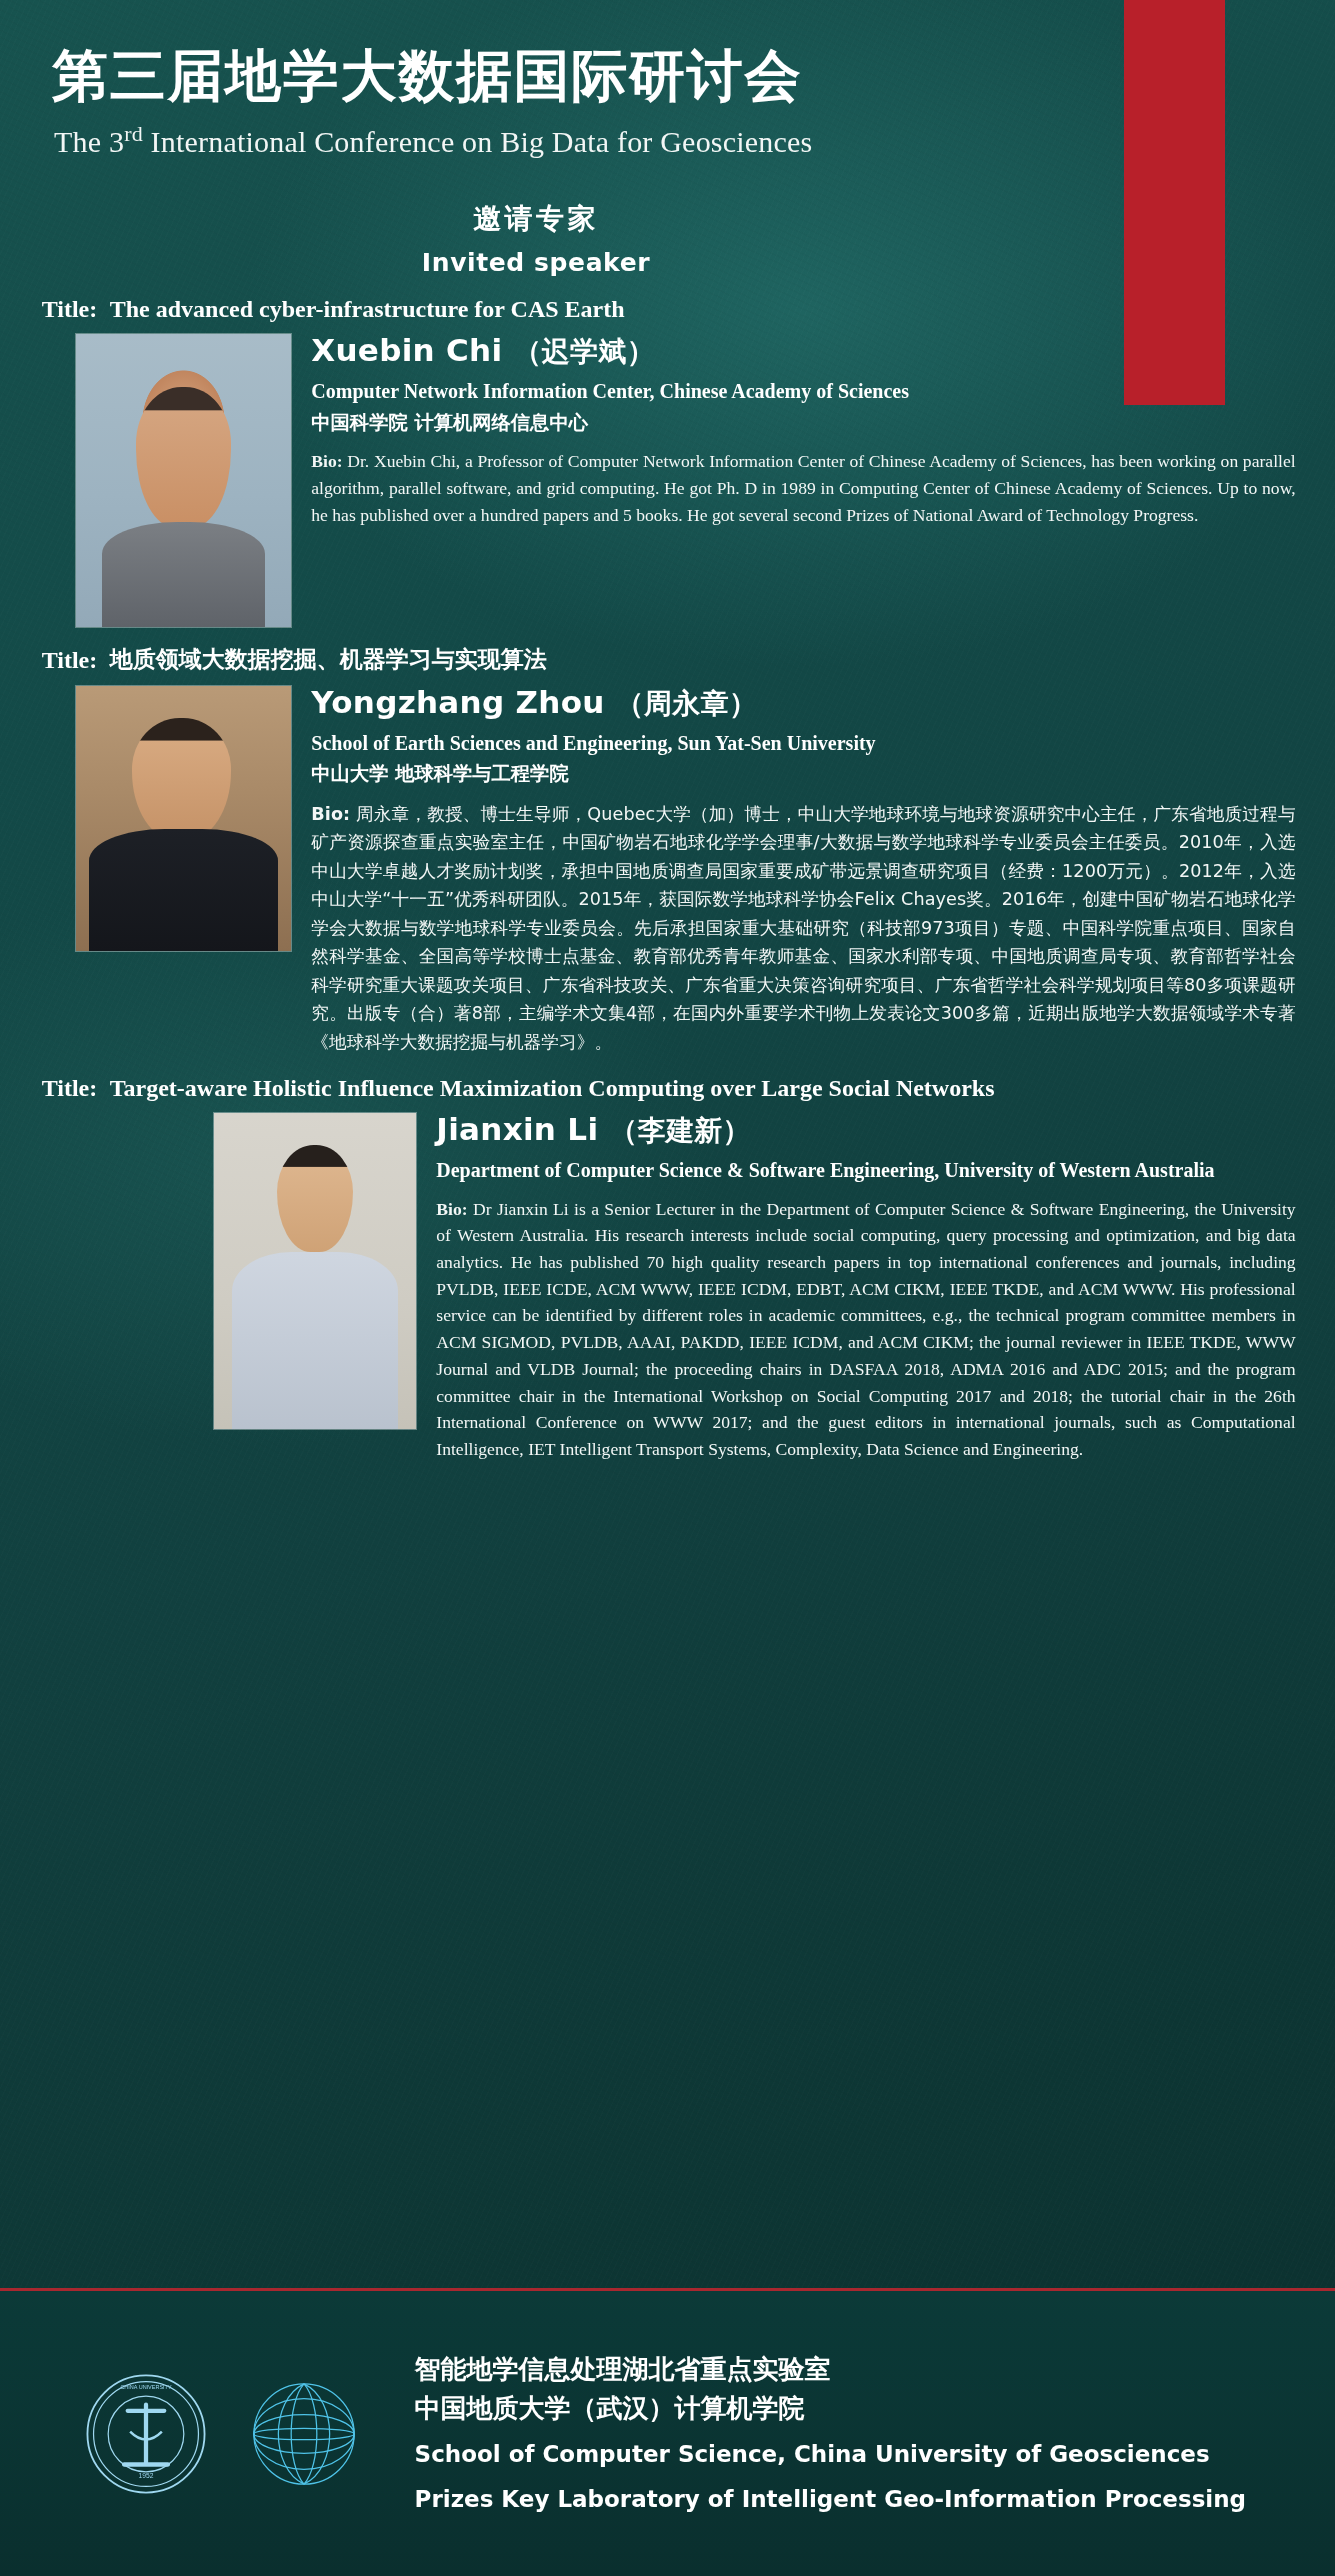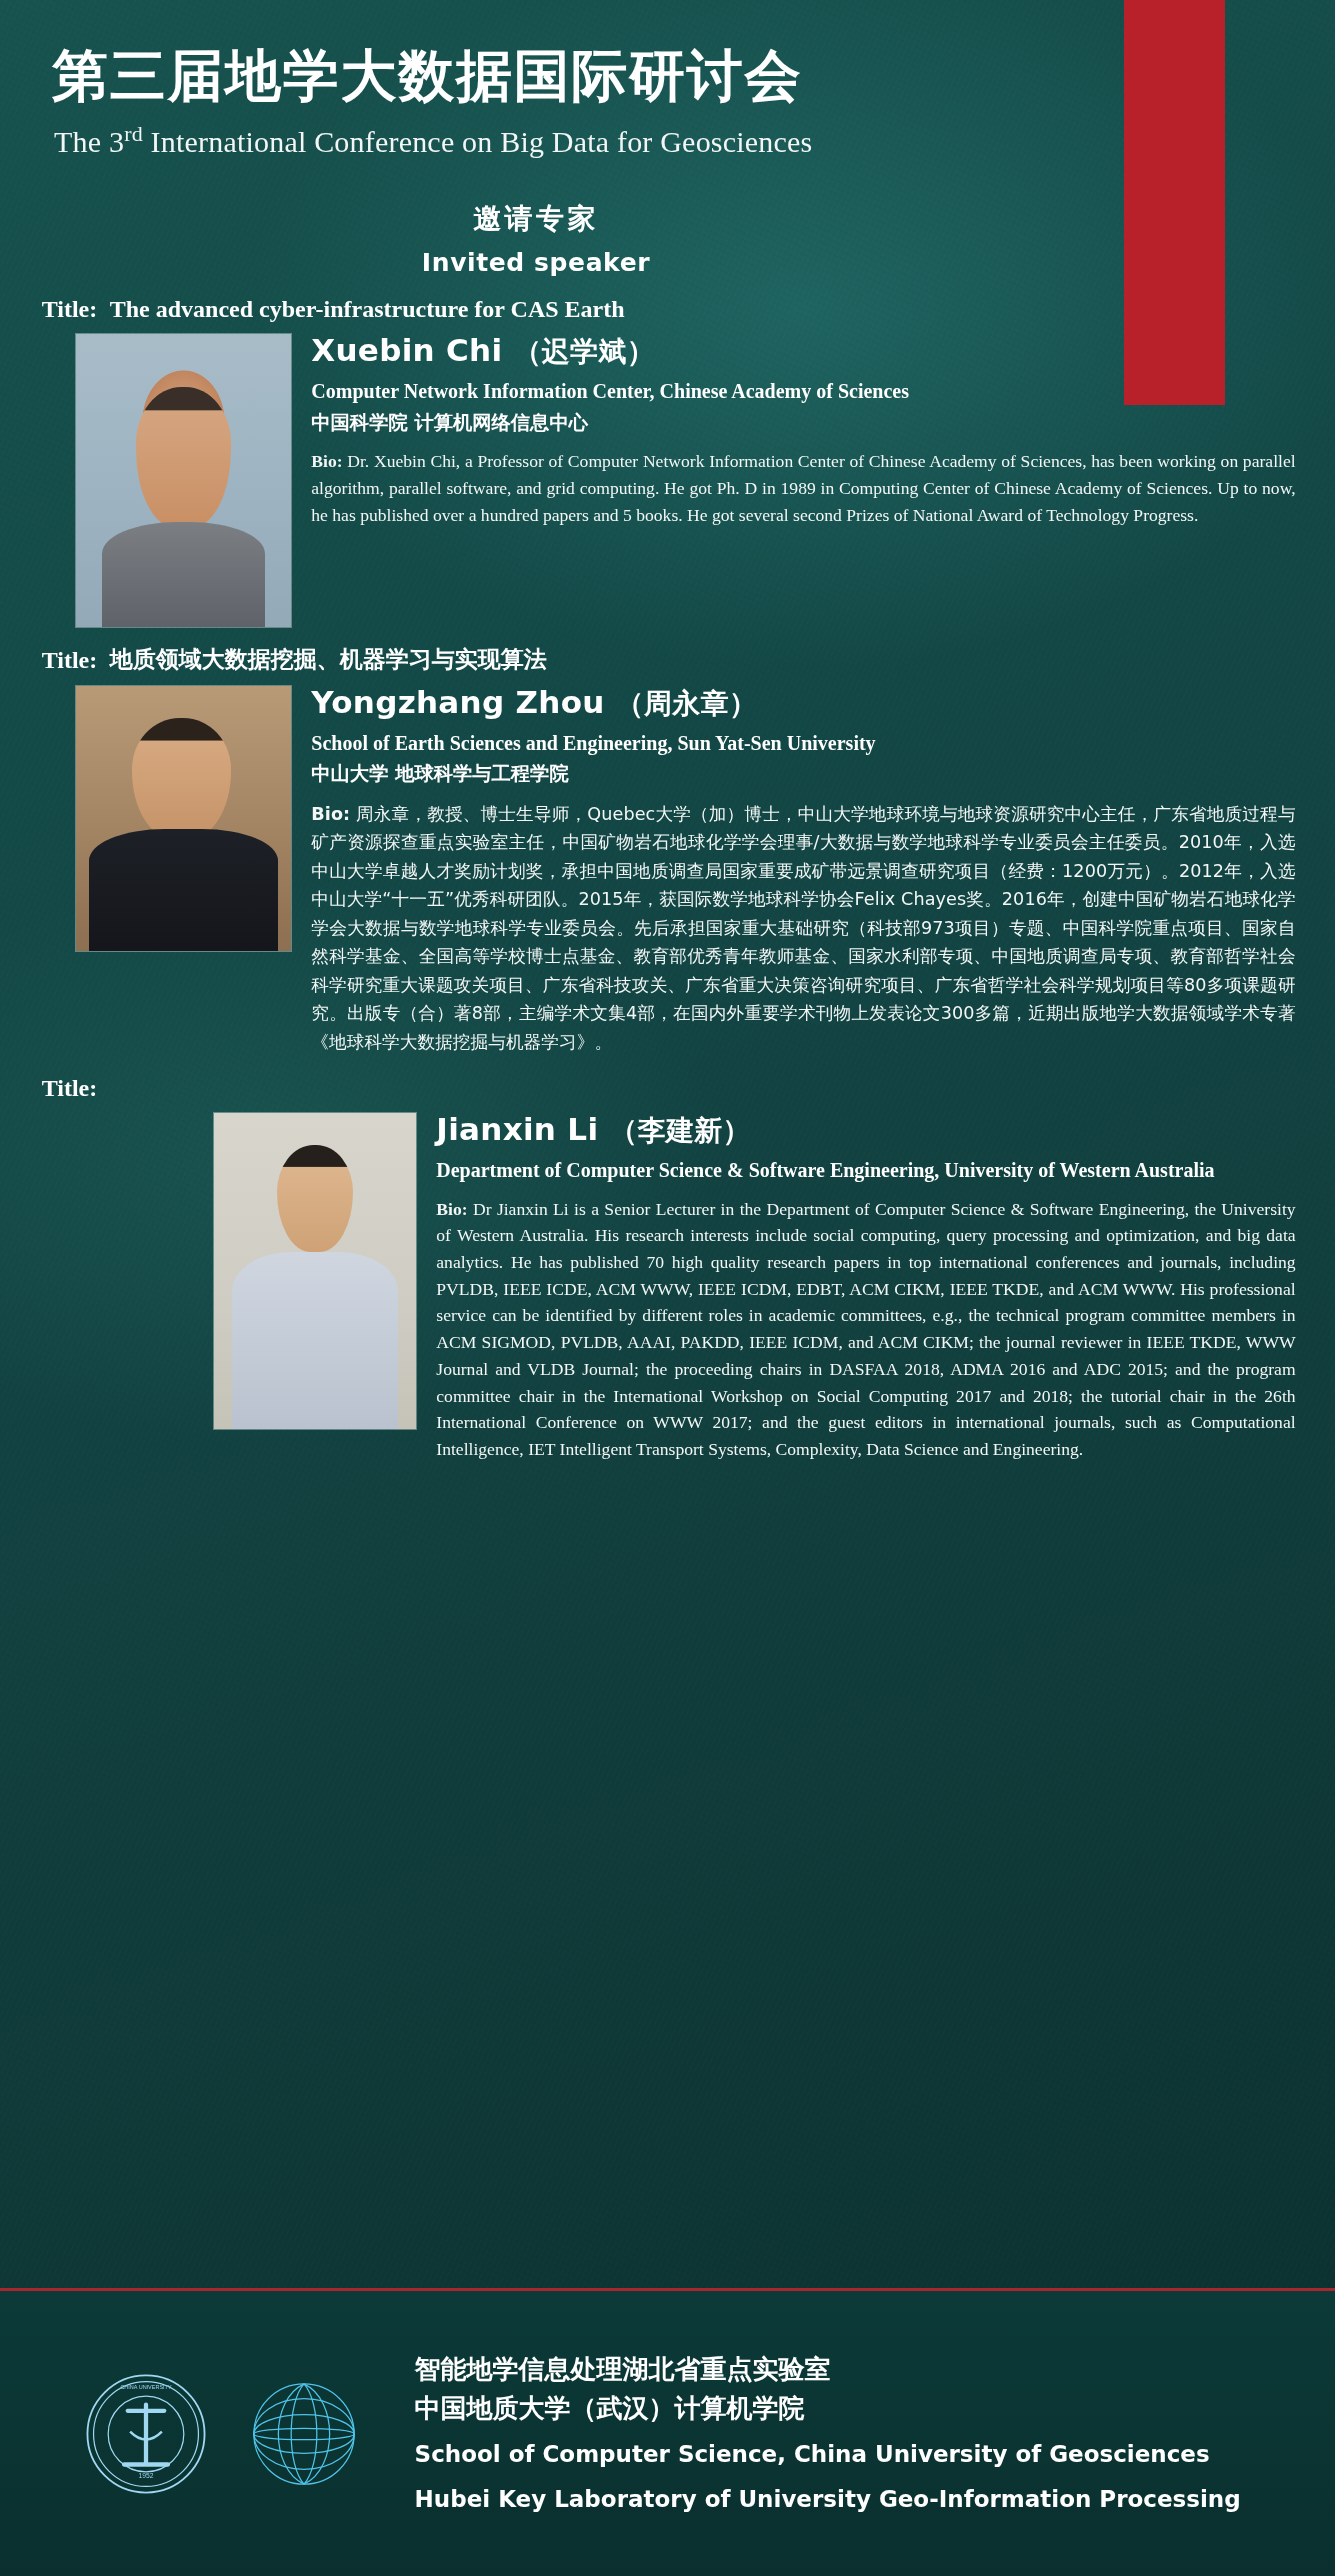"Target-aware Holistic Influence" span.txt { html: none -> <span>Target-aware Holistic Influence Maximization Computing over Large Social Networks</span> }
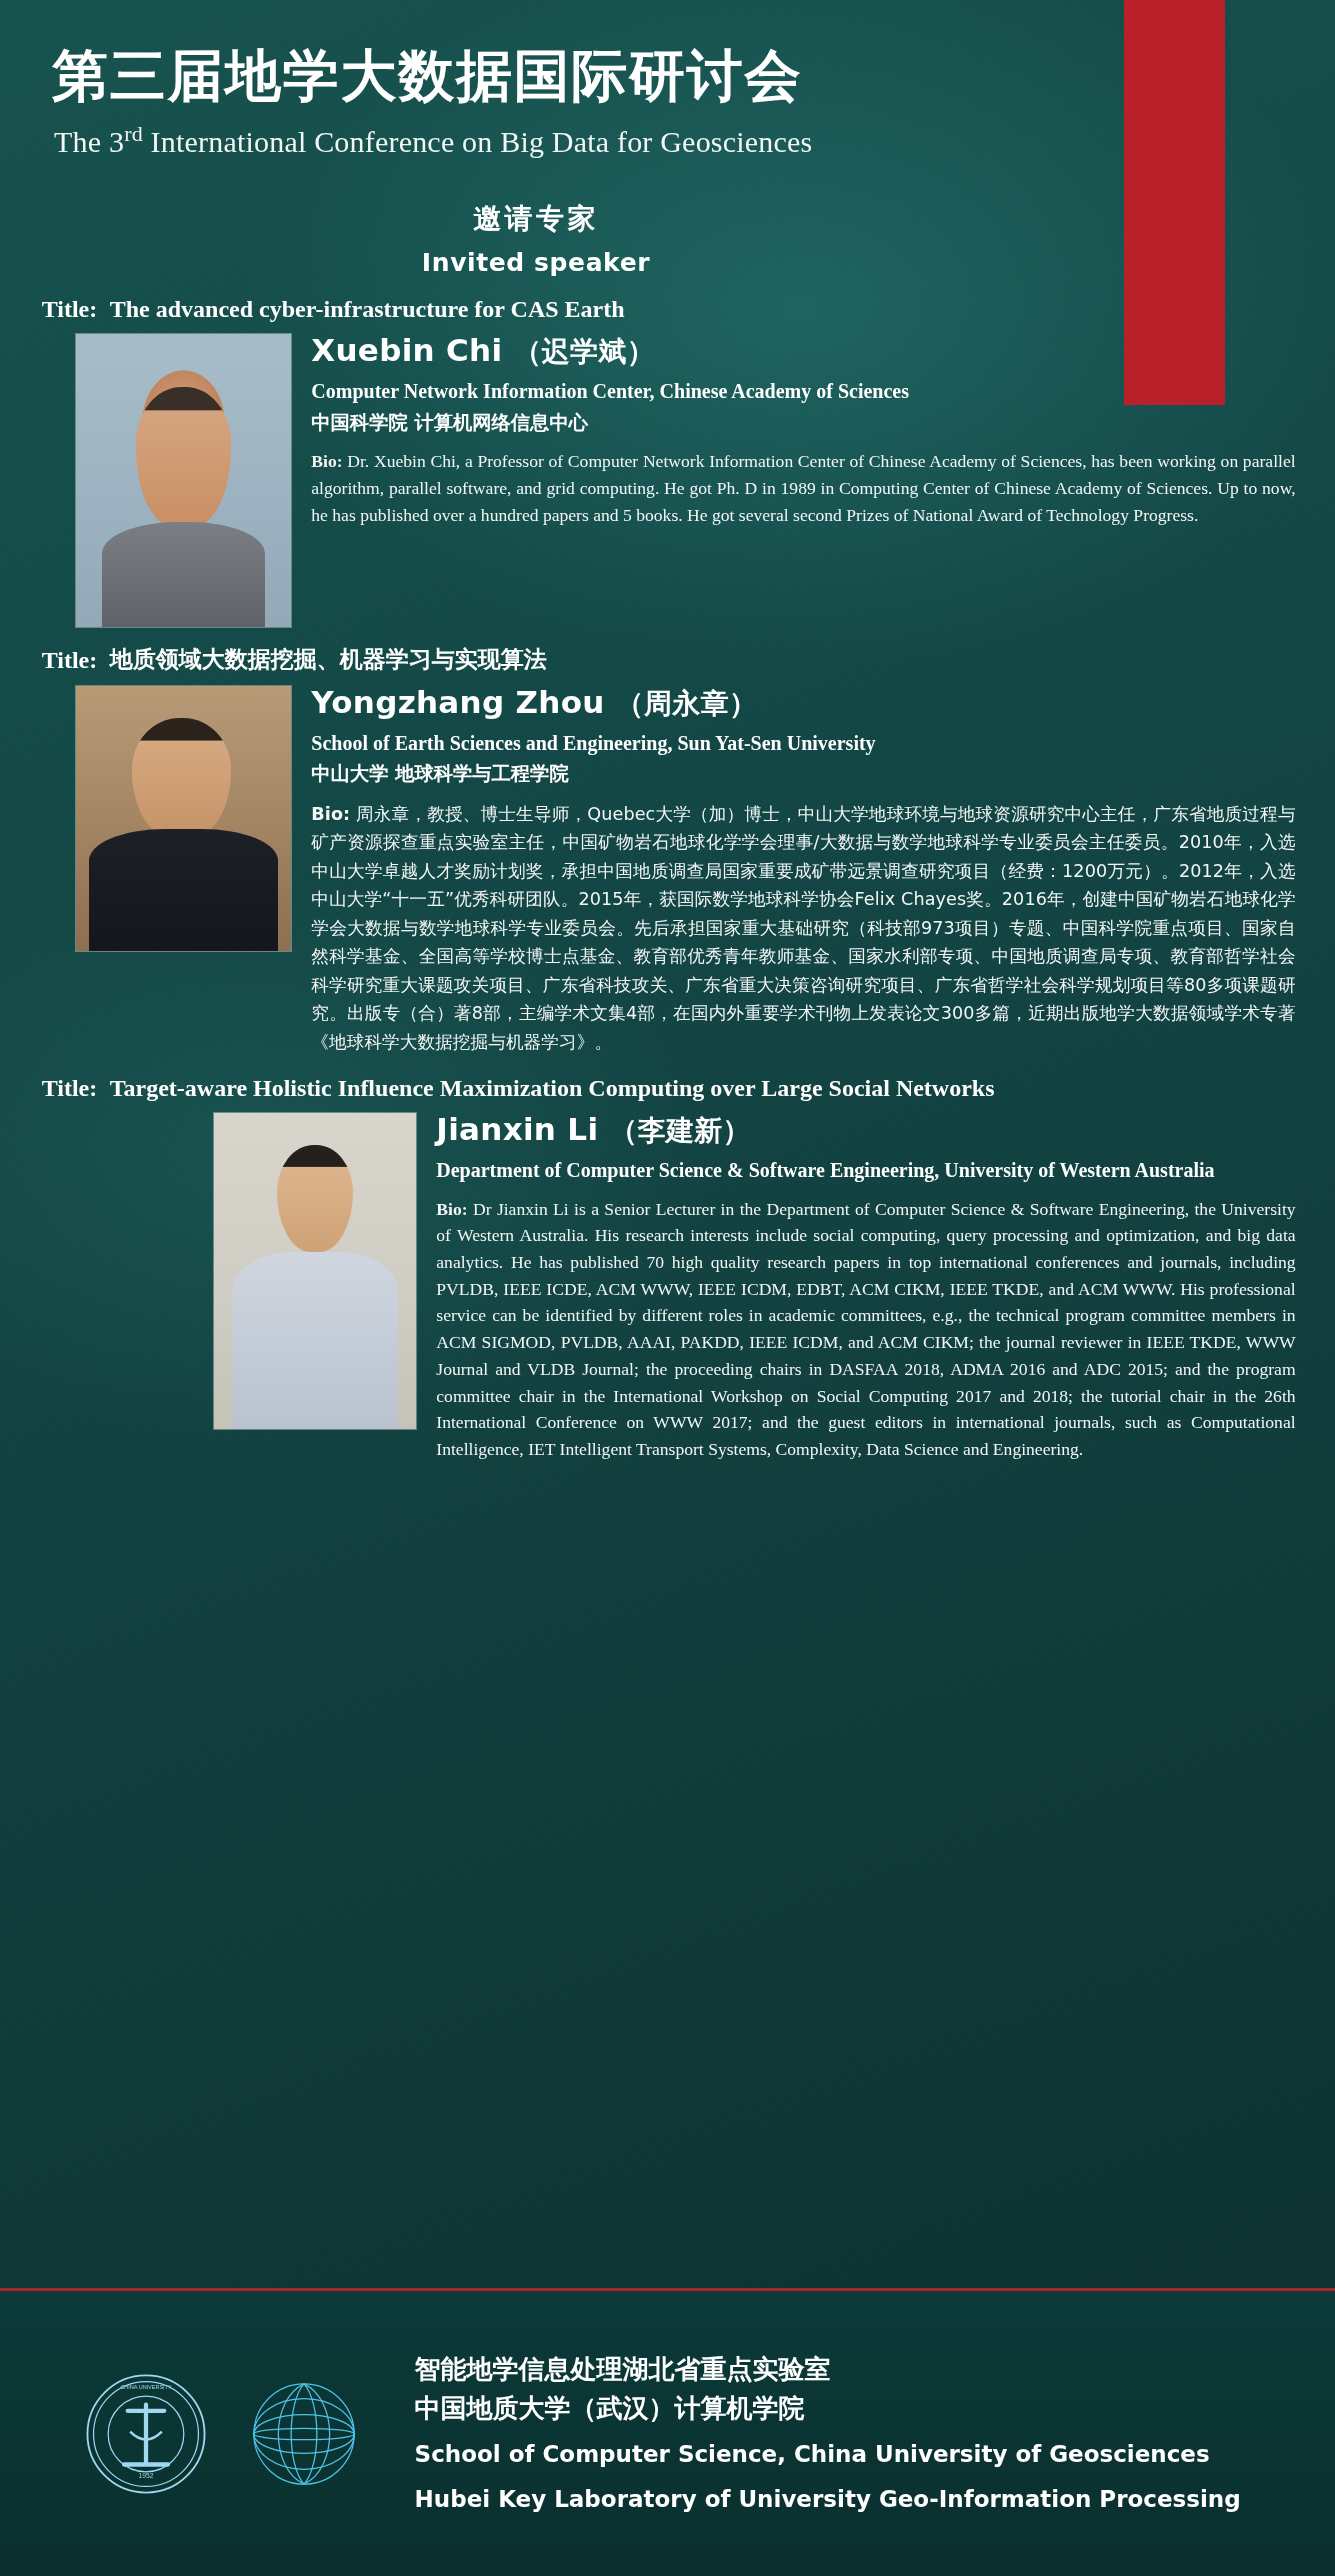"Hubei Key Laboratory of University" div.f-en { text: Hubei Key Laboratory of University -> Prizes Key Laboratory of Intelligent }
